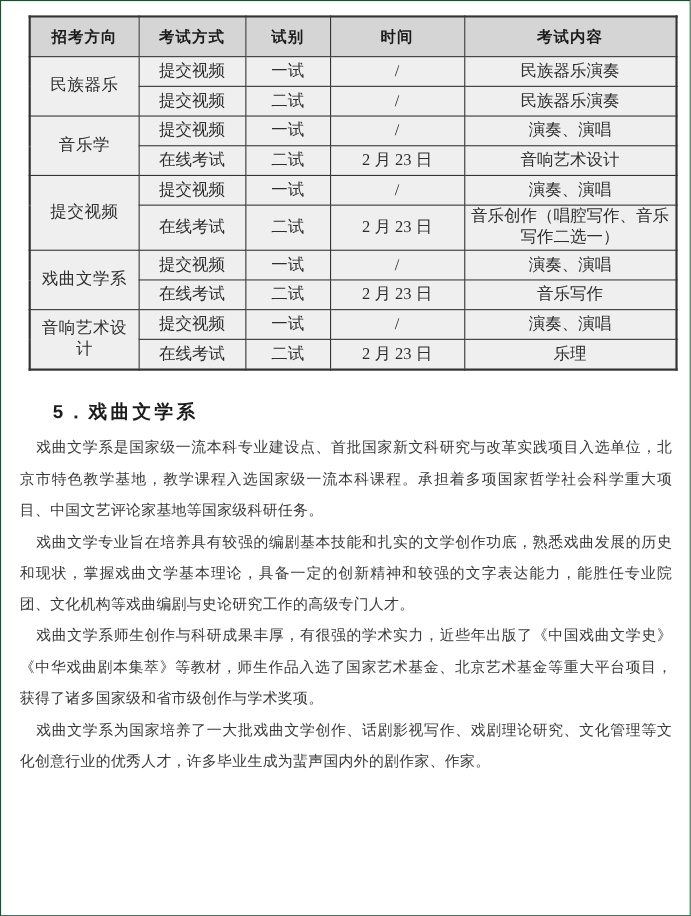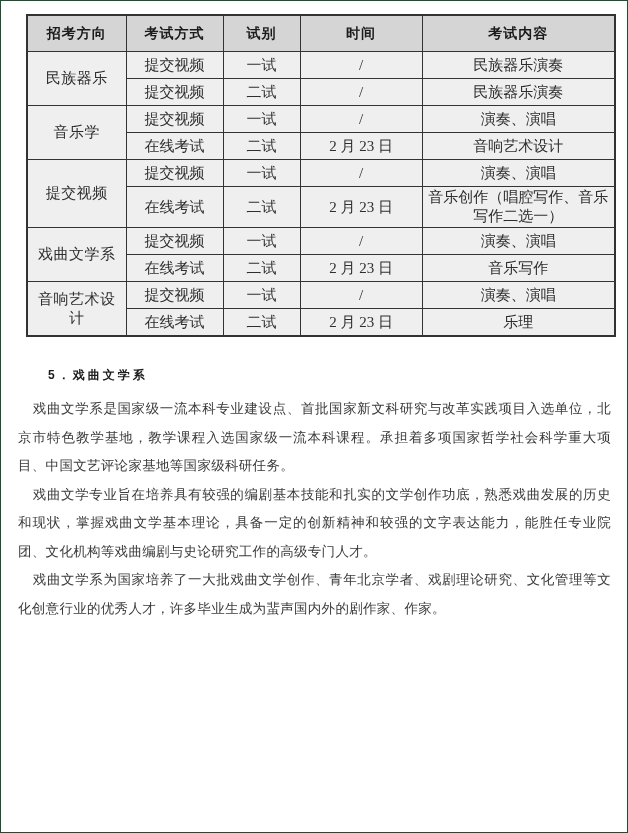"5．戏曲文学系" .section-heading { font-size: 12px -> 17px }
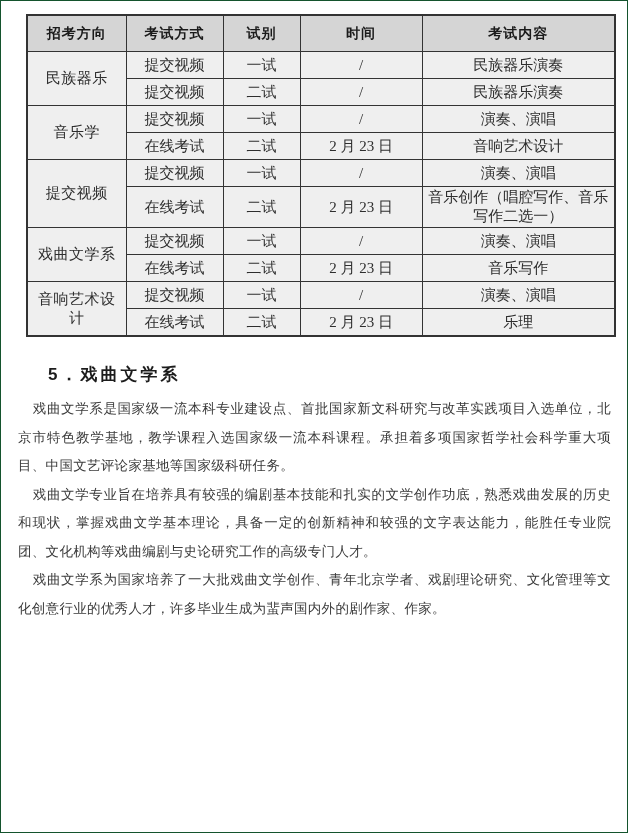"戏曲文学系是国家级一流本科专业建设点、首批国家新文科研究与改革实践项目入选单位，" .body-text { font-family: none -> Liberation Mono, monospace }
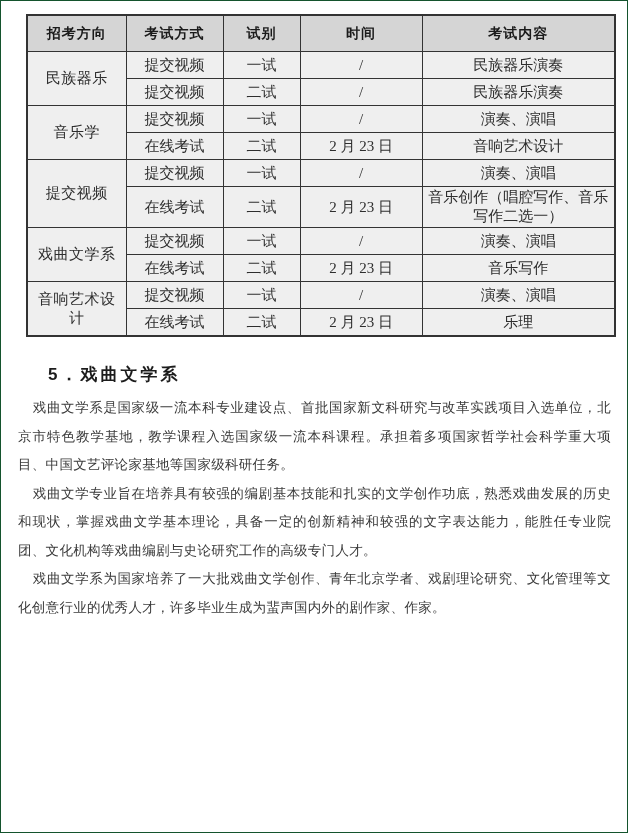"戏曲文学系师生创作与科研成果丰厚，有很强的学术实力，近些年出版了《中国戏曲文学史" p { html: none -> <p>戏曲文学系师生创作与科研成果丰厚，有很强的学术实力，近些年出版了《中国戏曲文学史》《中华戏曲剧本集萃》等教材，师生作品入选了国家艺术基金、北京艺术基金等重大平台项目，获得了诸多国家级和省市级创作与学术奖项。</p> }
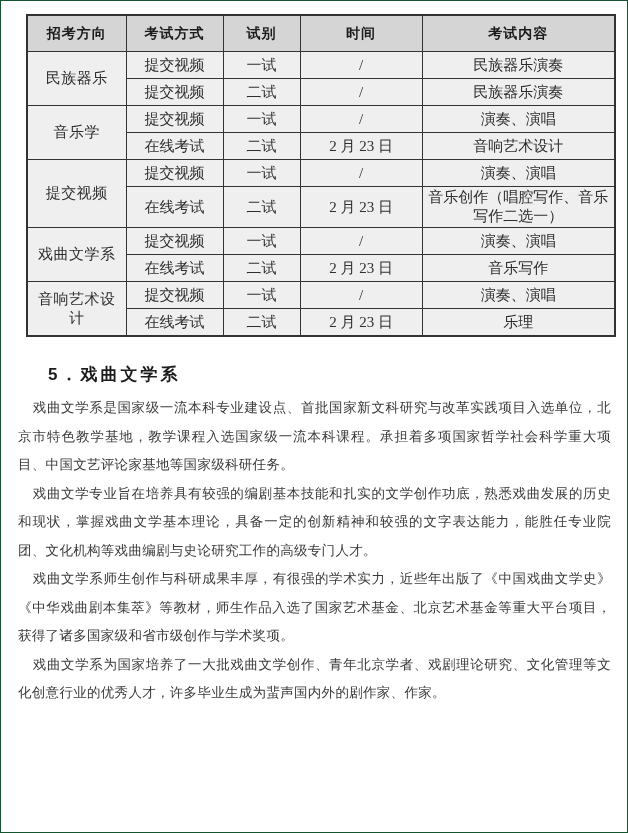"戏曲文学系为国家培养了一大批戏曲文学创作、青年北京学者、戏剧理论研究、文化管理等" p { text: 青年北京学者 -> 话剧影视写作 }
